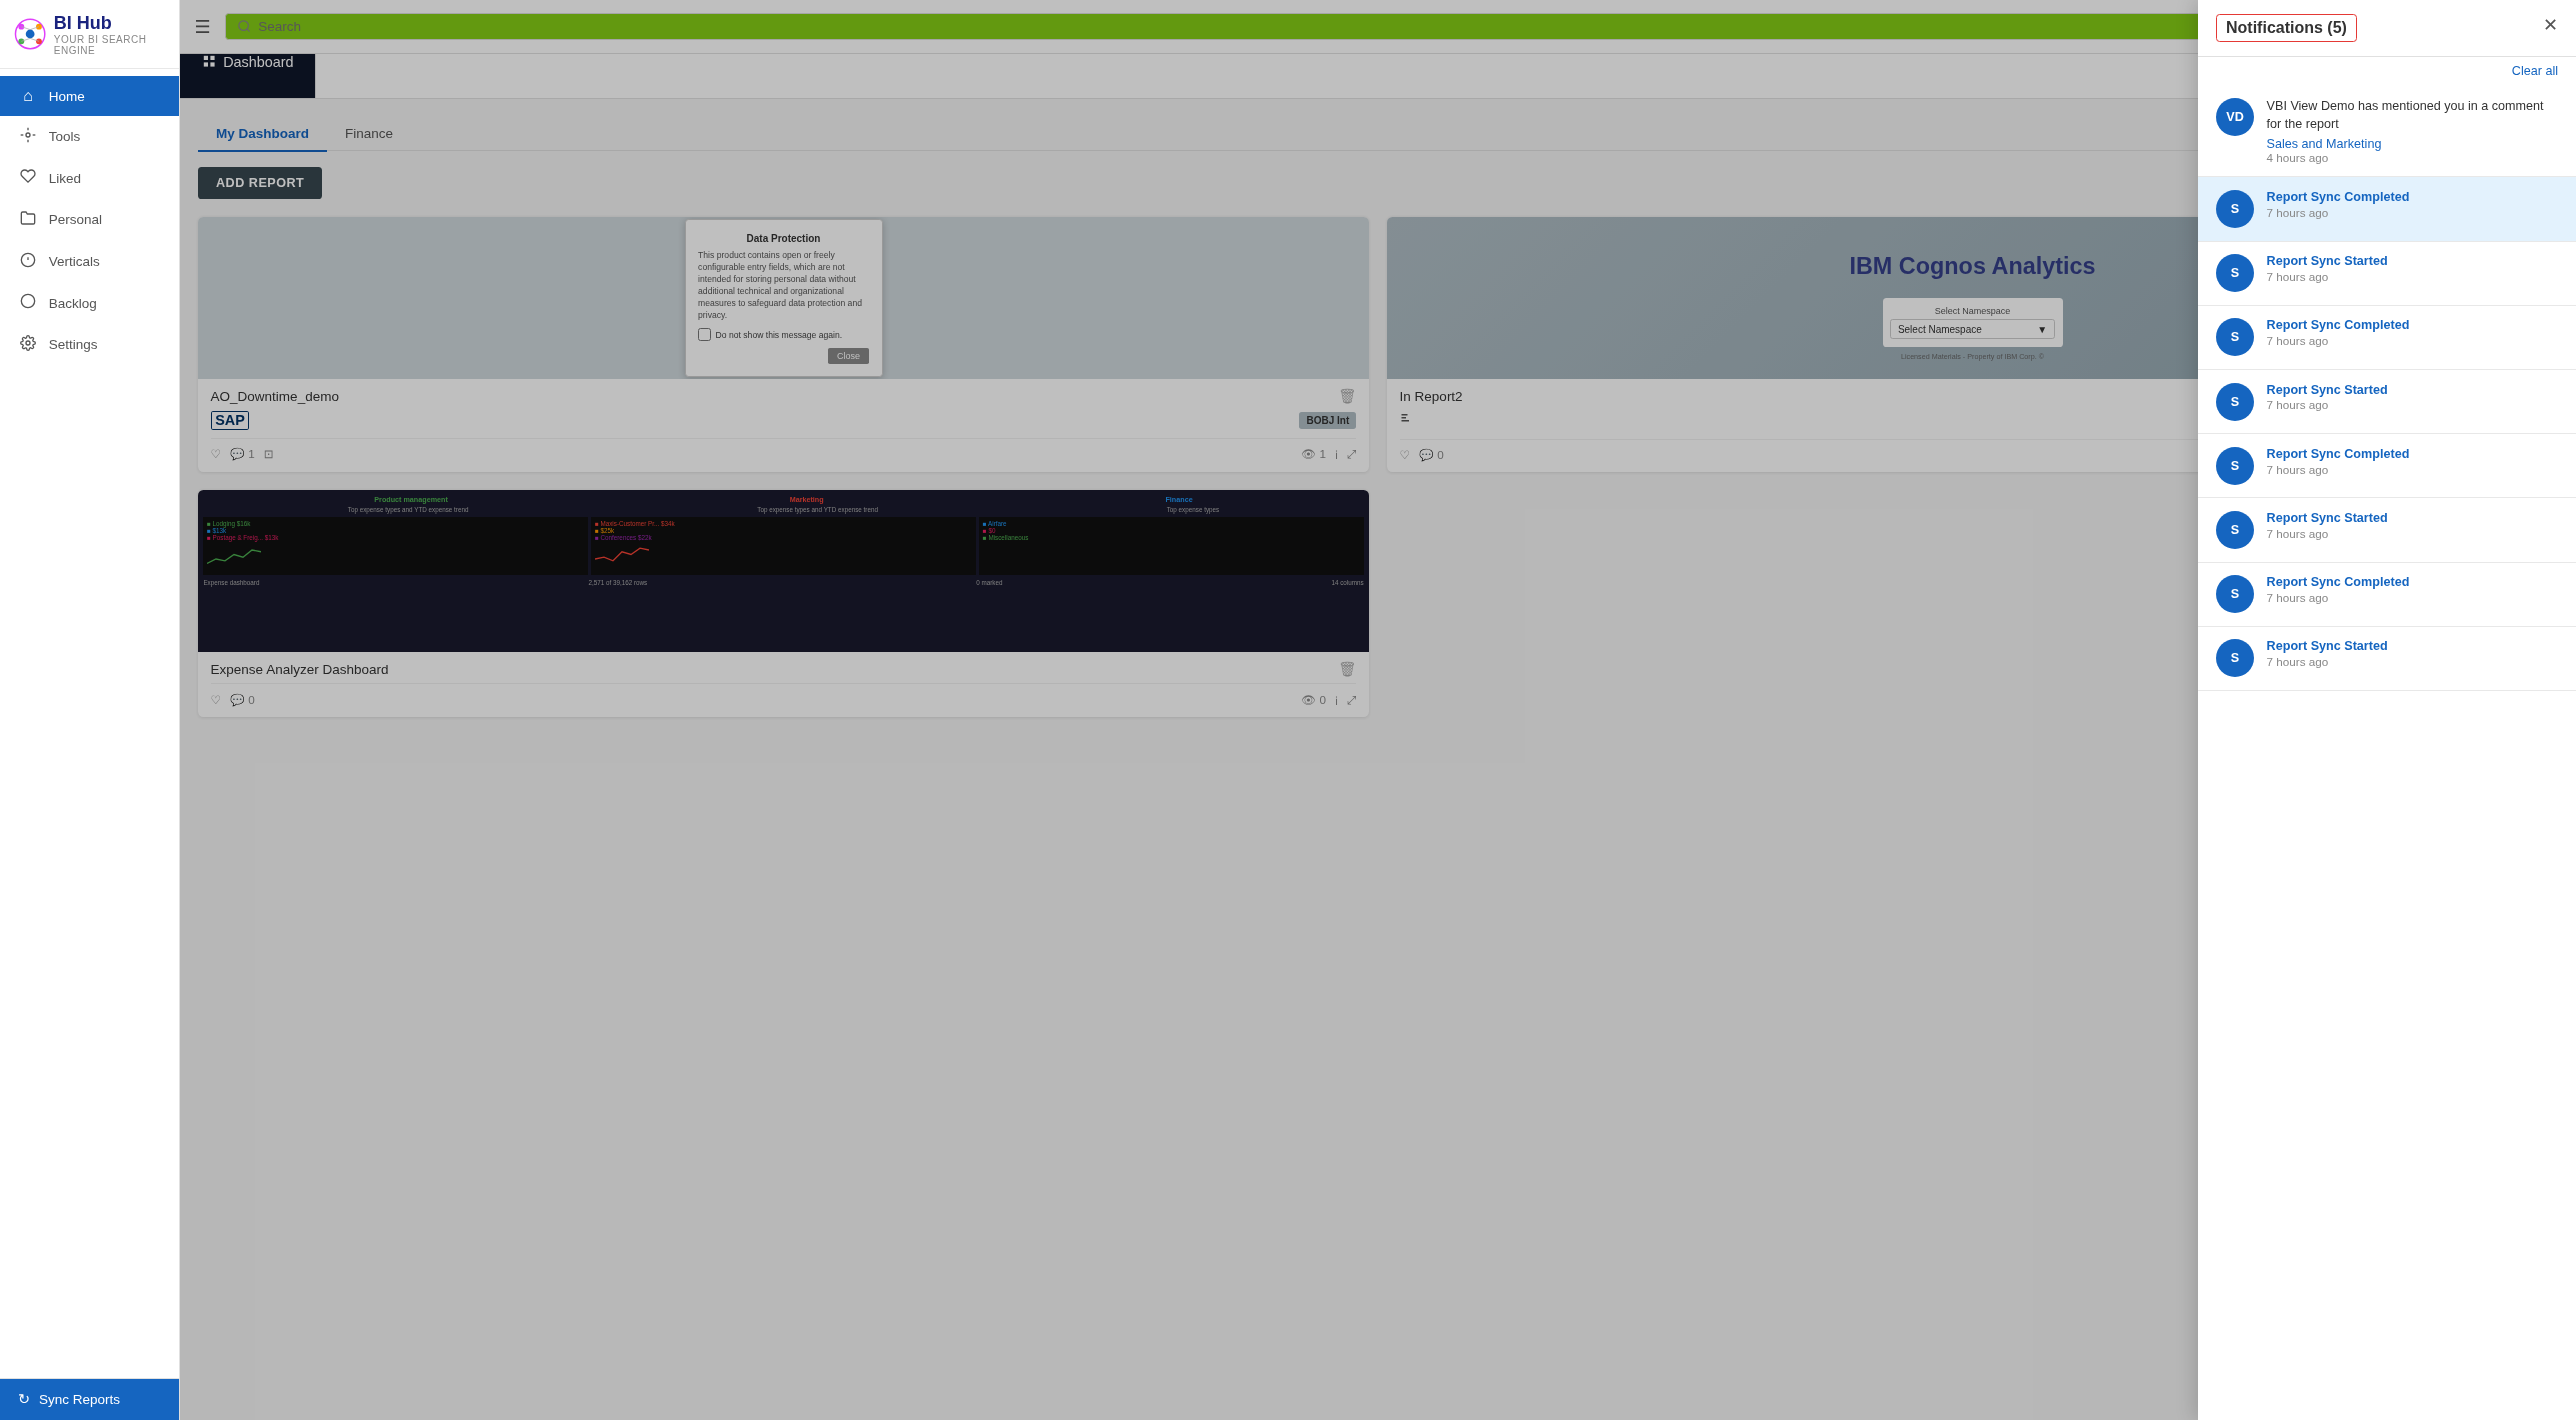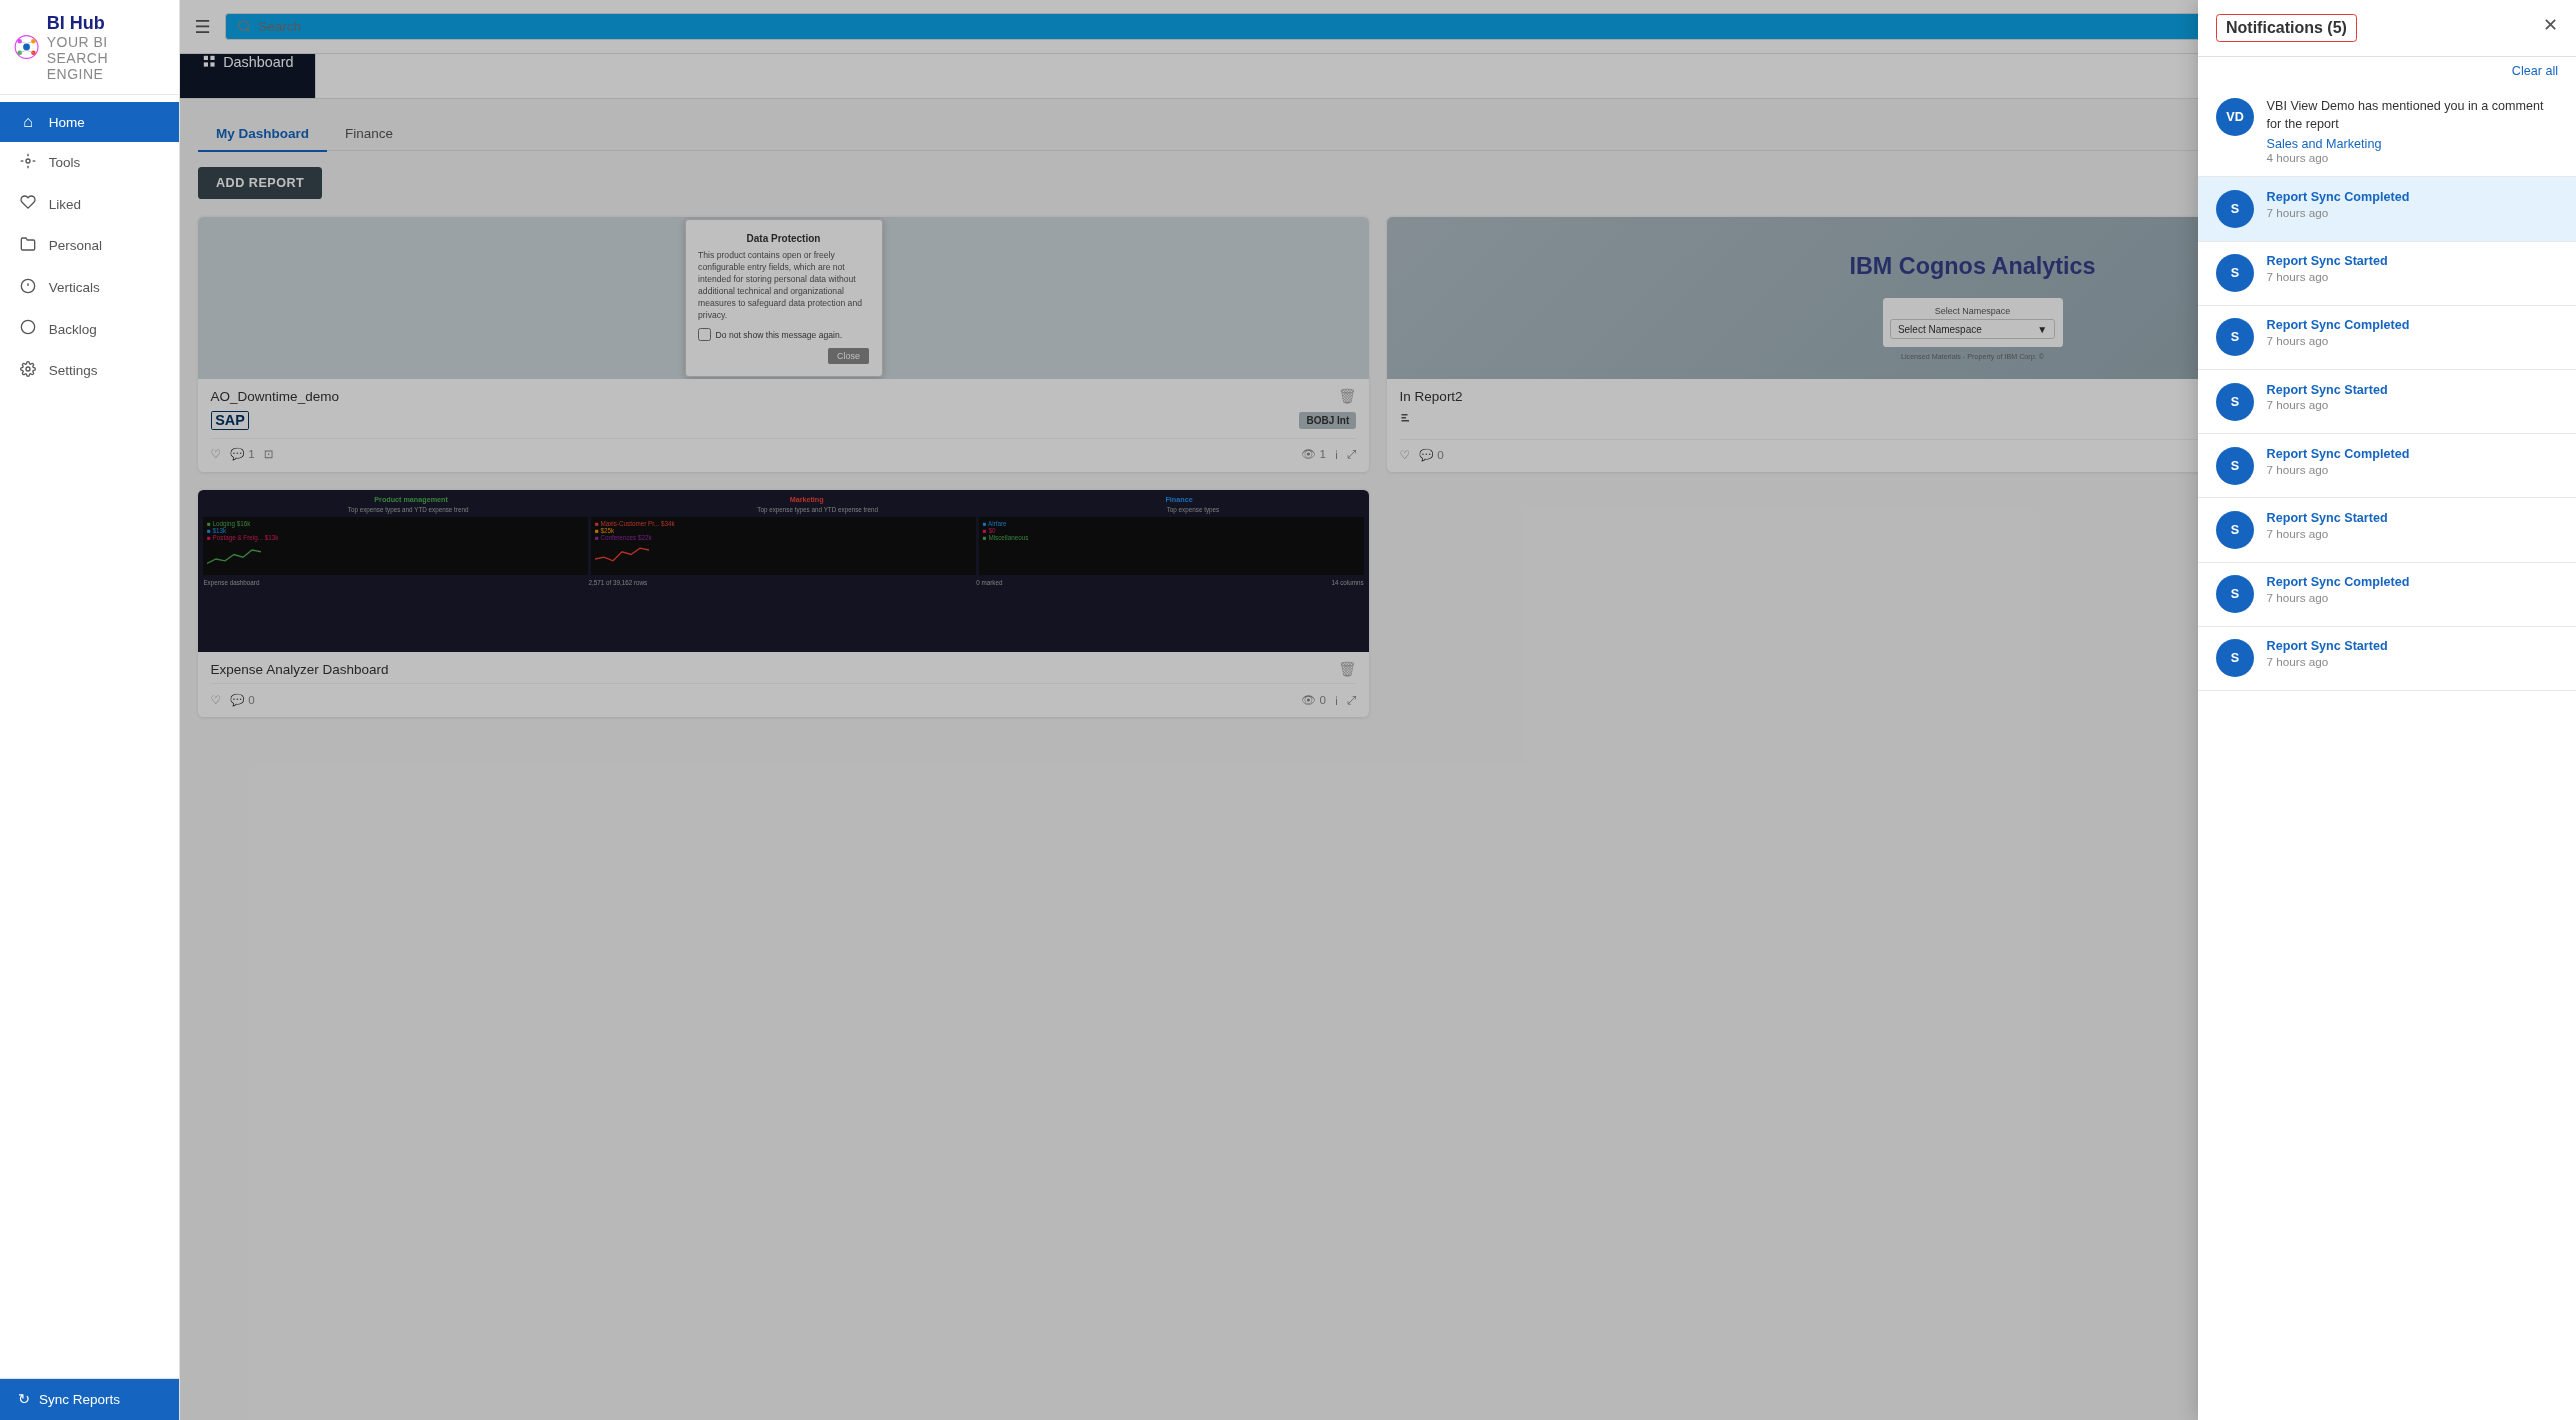"Search" .search-box { background: #0ea5e9 -> #84cc16 }
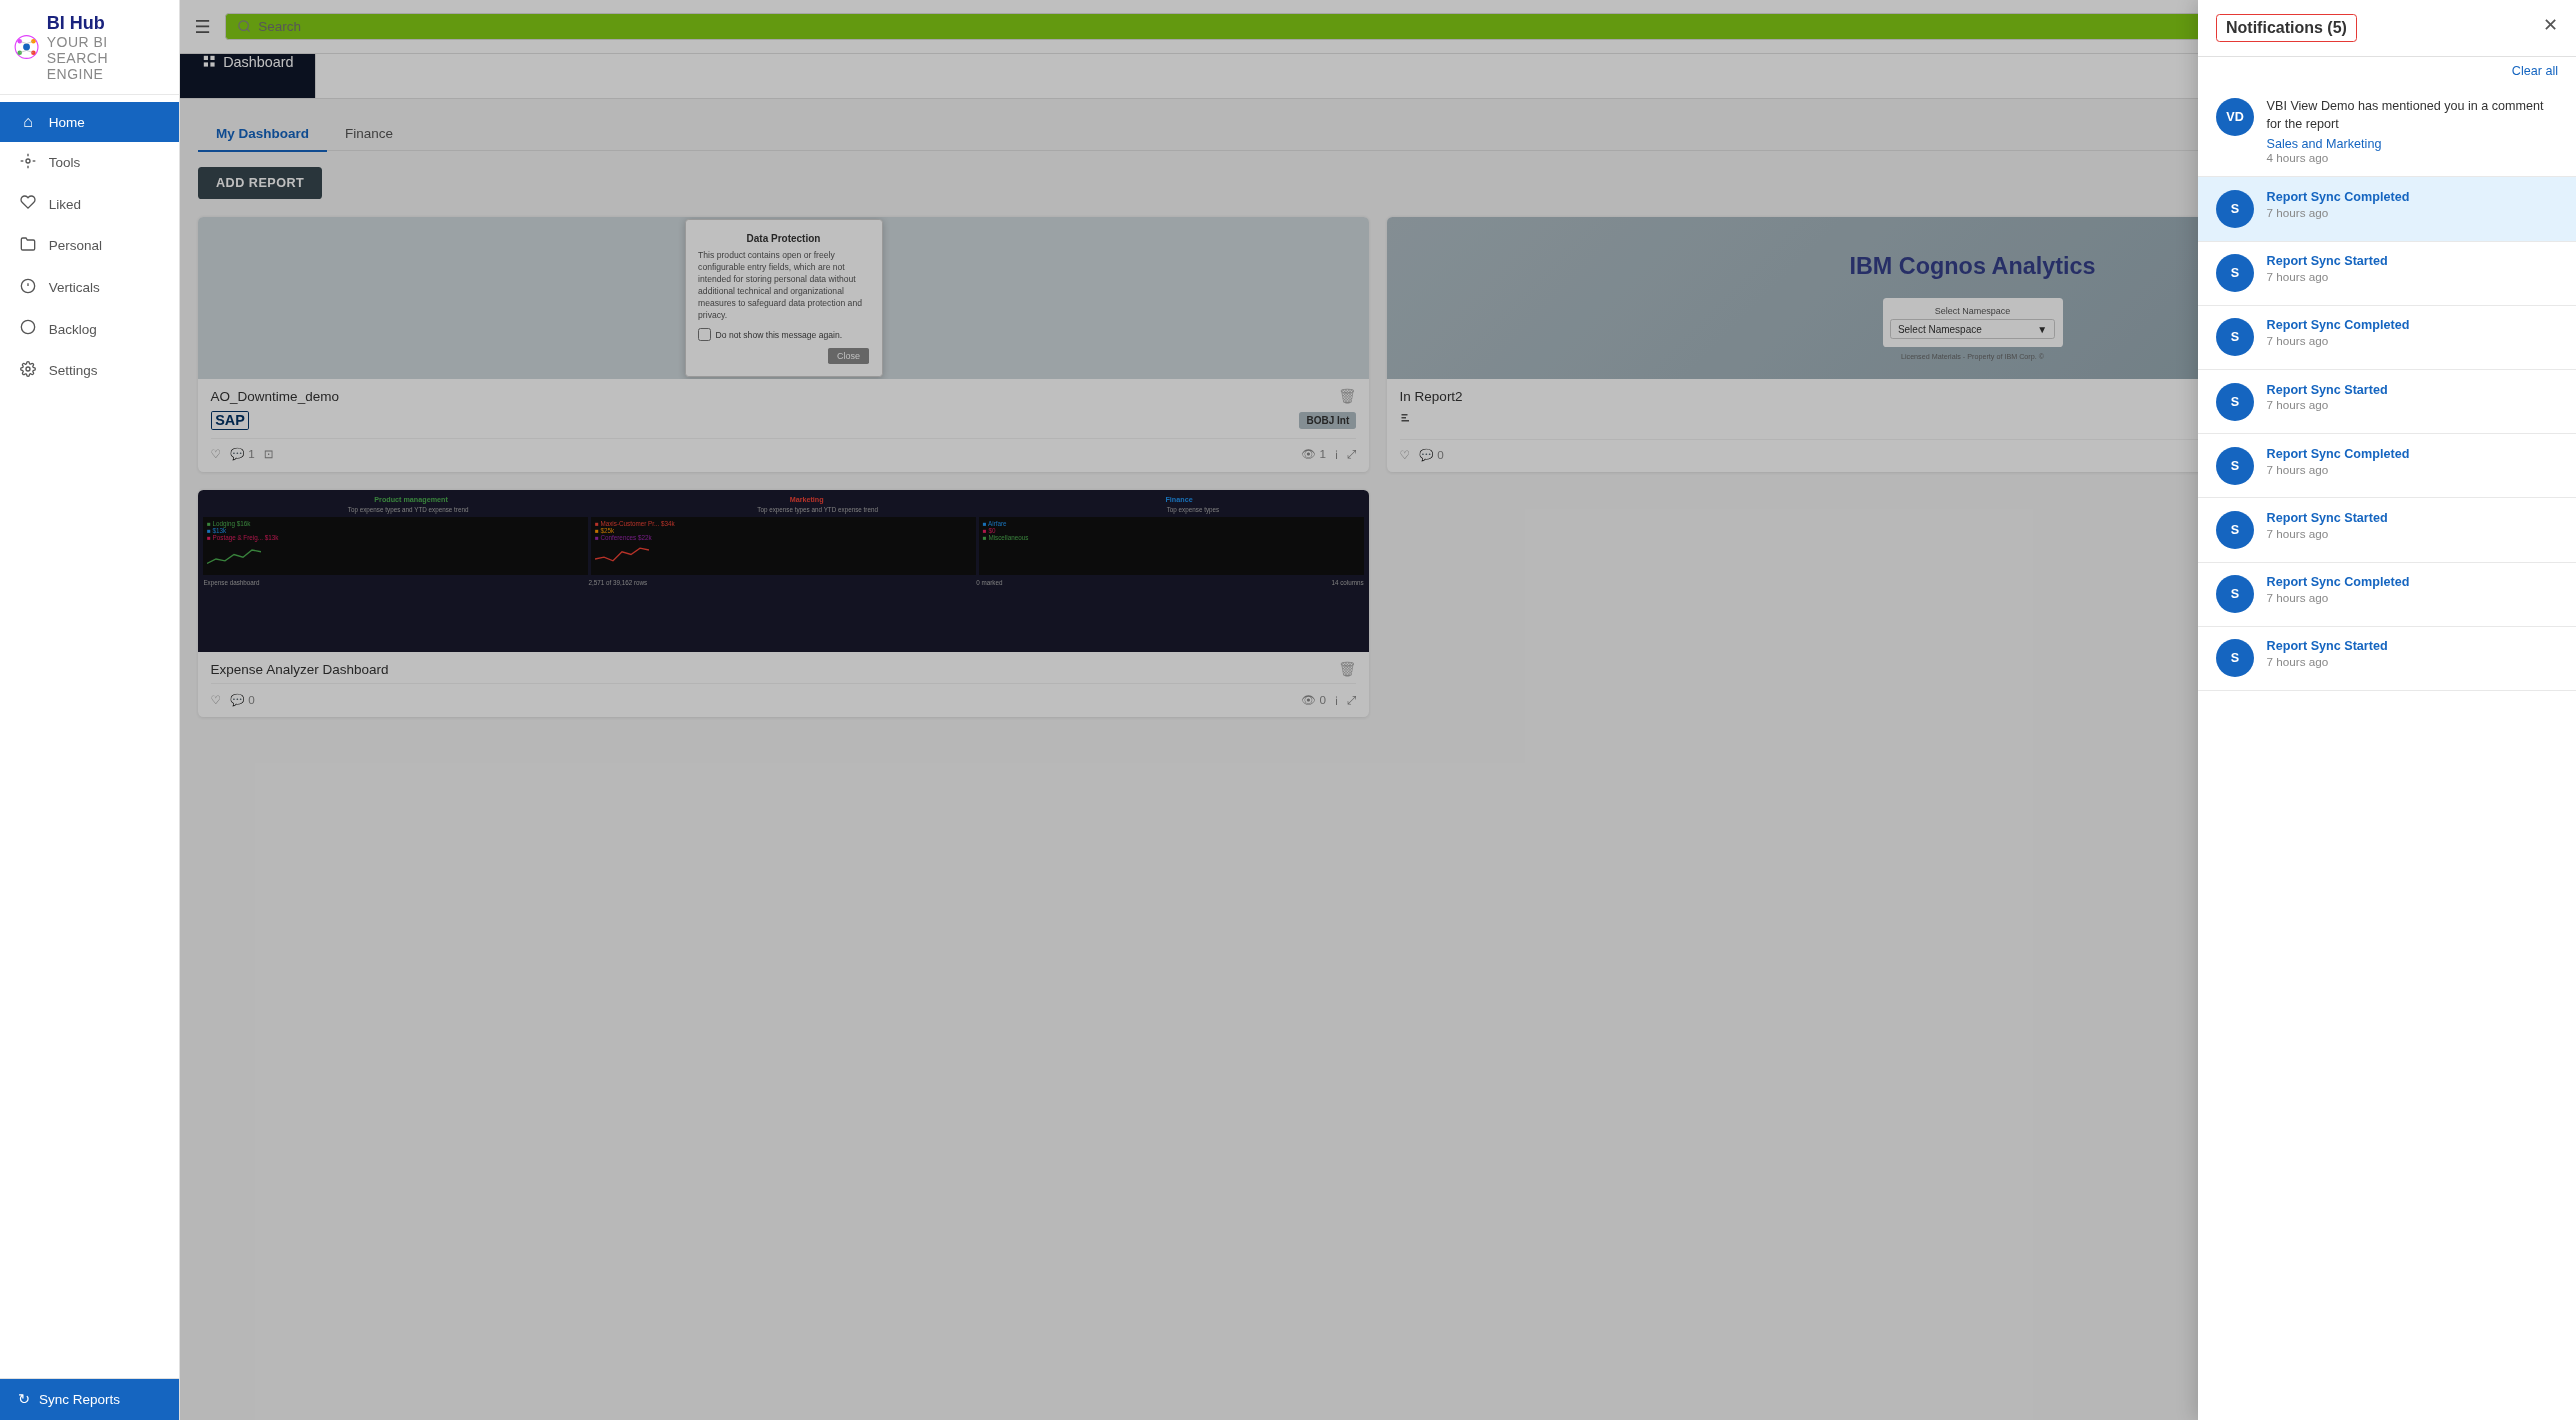"YOUR BI SEARCH ENGINE" .logo-subtitle { font-size: 14px -> 10px }
